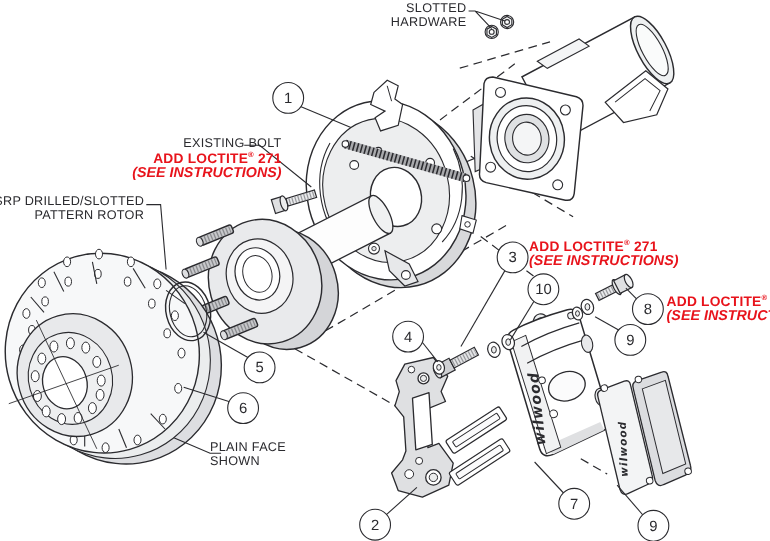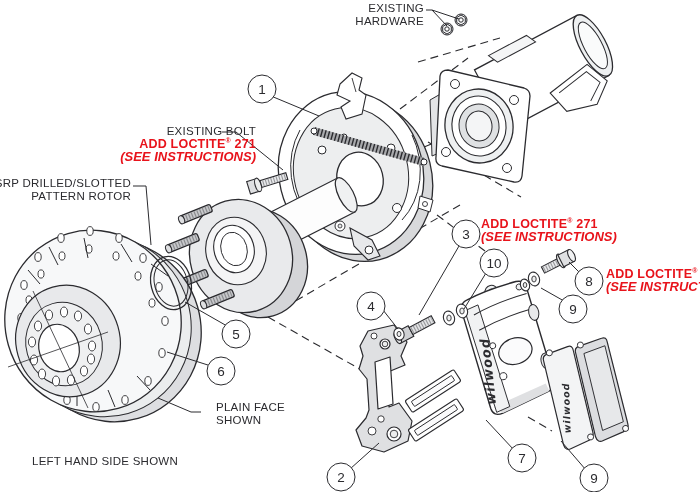"EXISTING" div.ln { text: EXISTING -> SLOTTED }
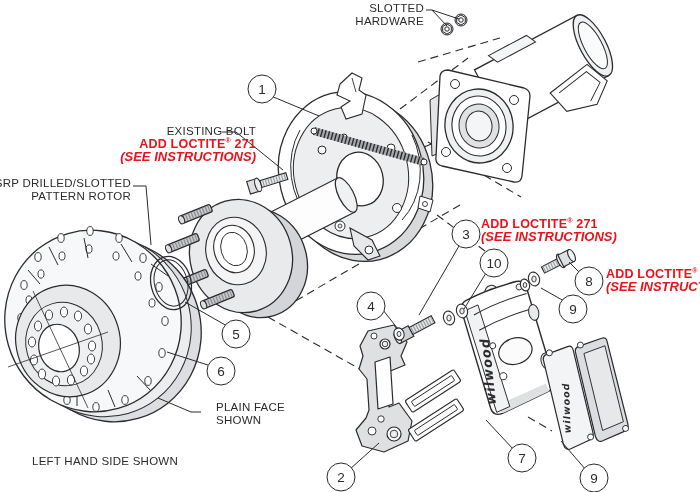"PLAIN FACE" div.label { left: 216px -> 191px }
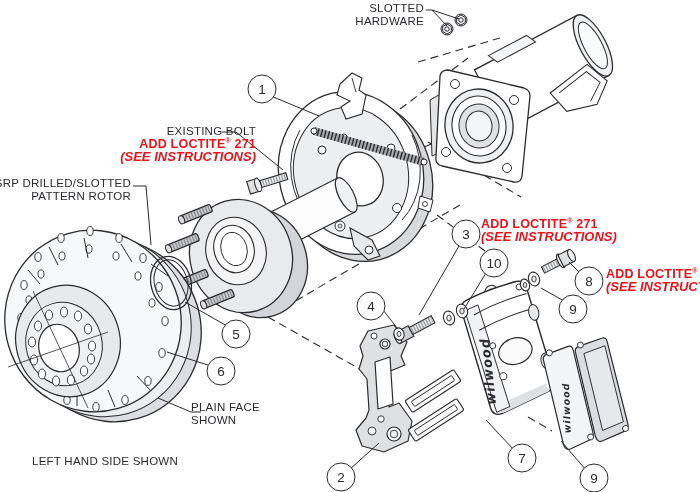"LEFT HAND SIDE SHOWN" div.label { html: <div> <div>LEFT HAND SIDE SHOWN</div> </div> -> none }
